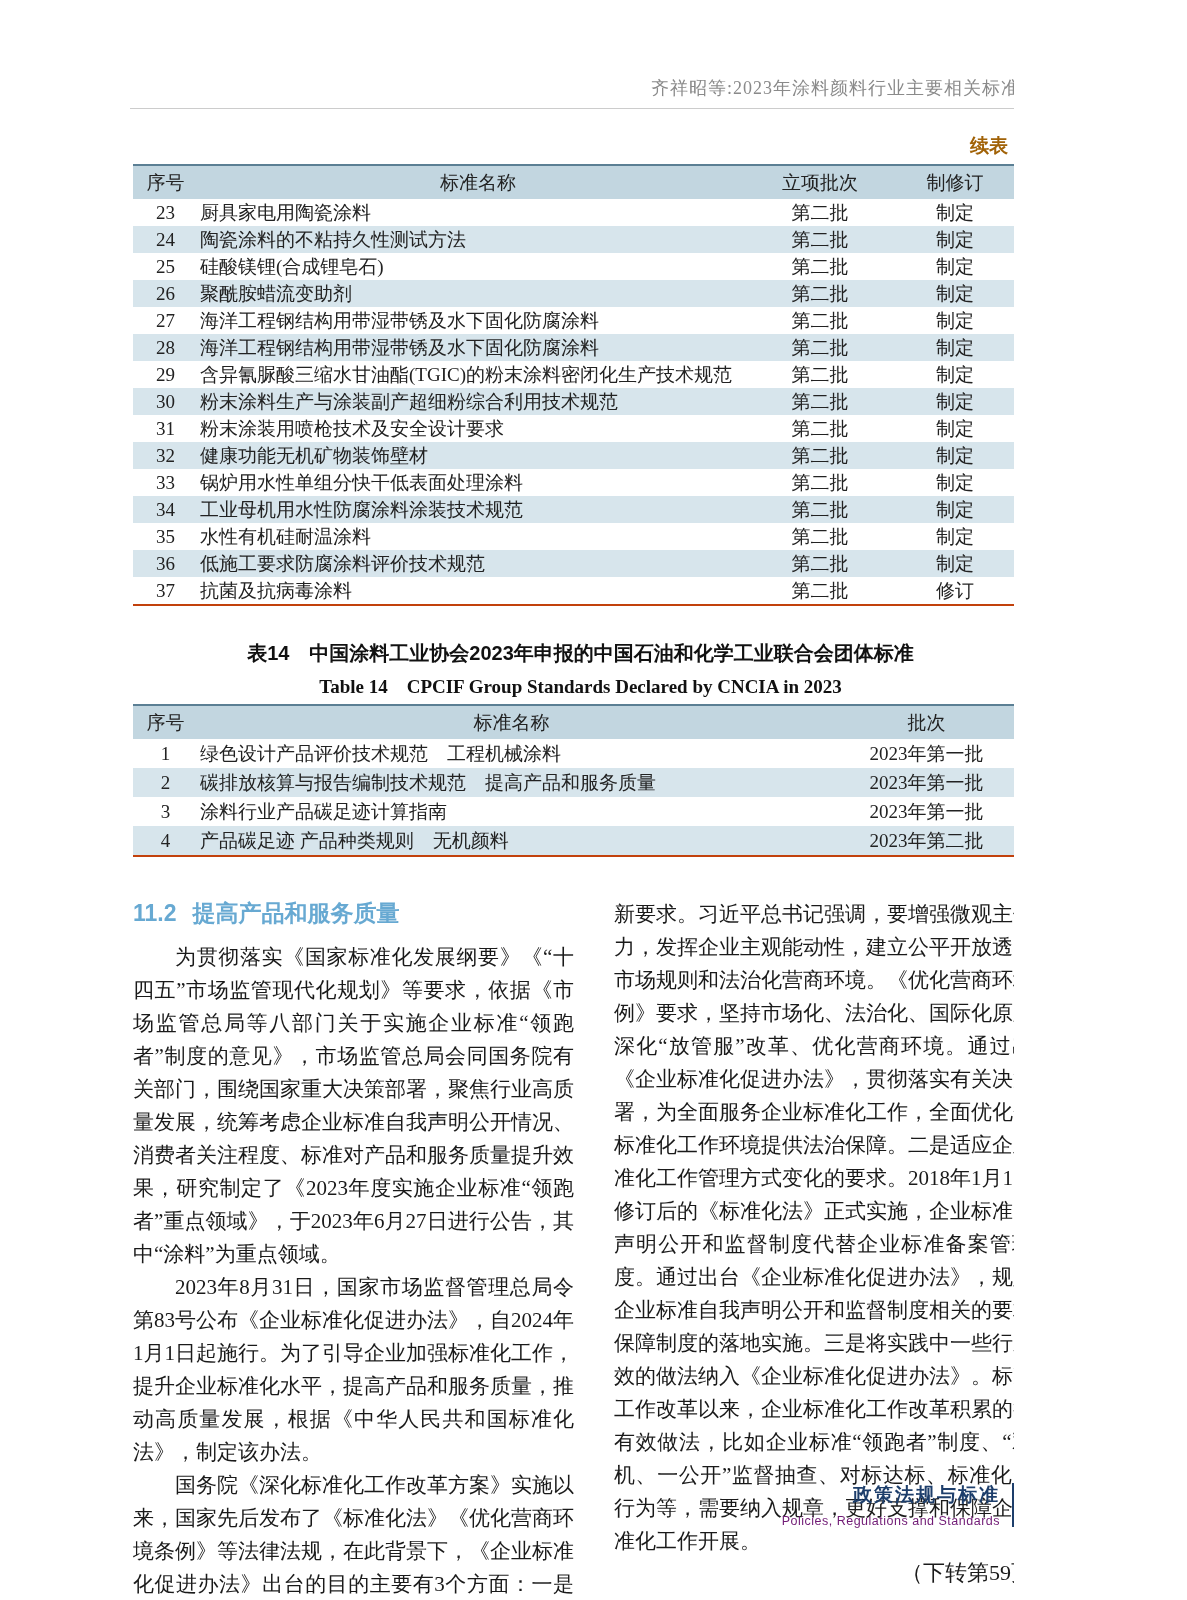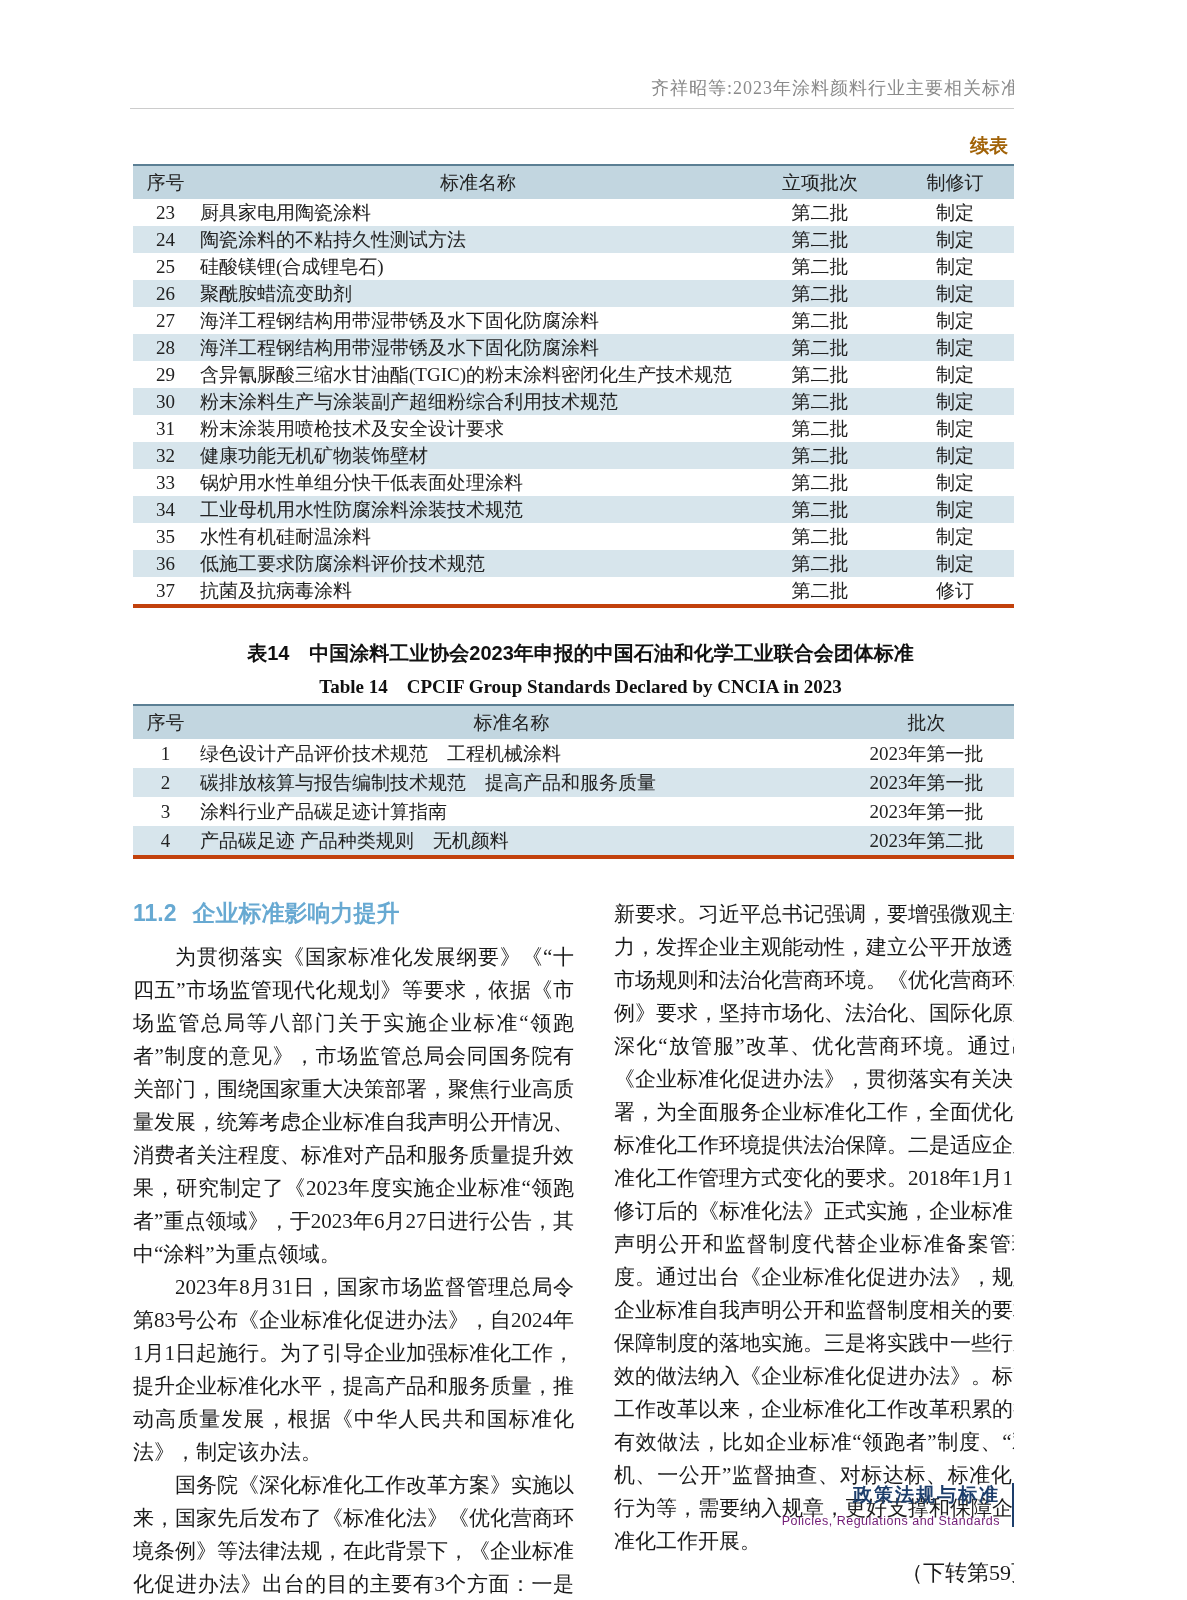"序号" .tbl { border-bottom: 4px solid #c2410c -> 2px solid #c2410c }
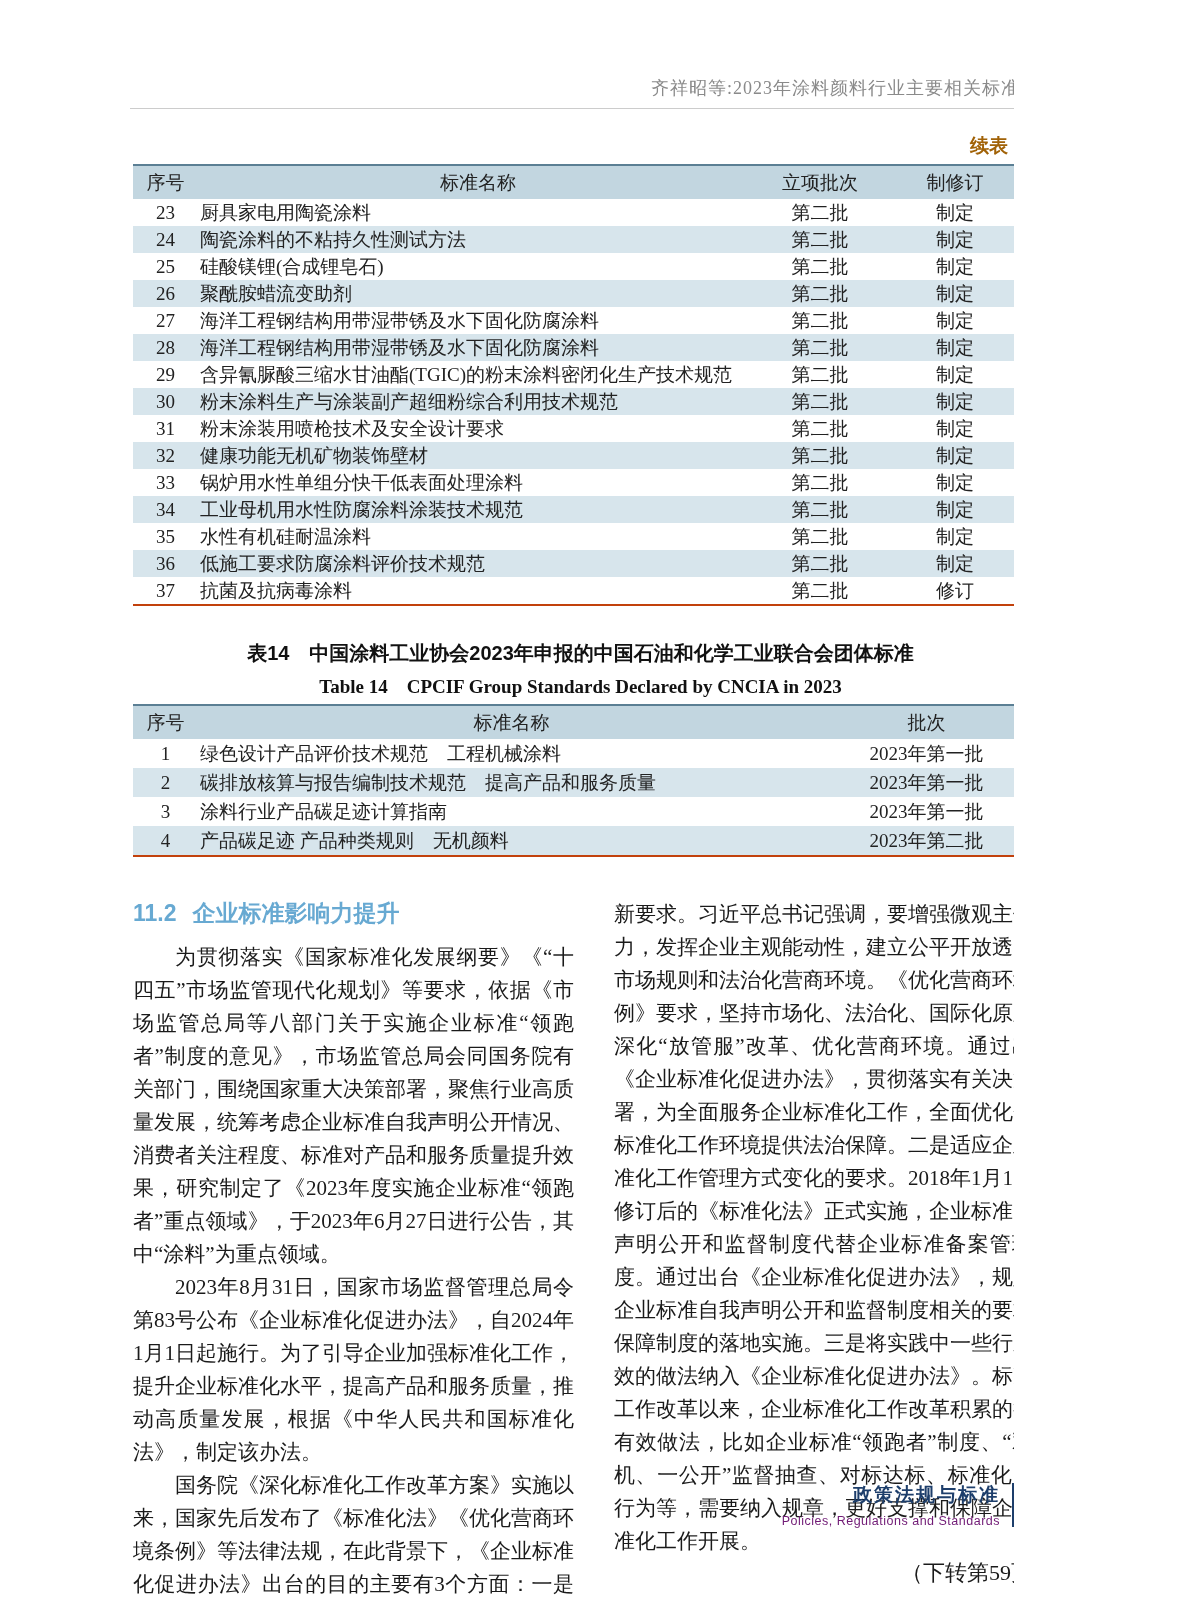"企业标准影响力提升" span.sec-title { text: 企业标准影响力提升 -> 提高产品和服务质量 }
